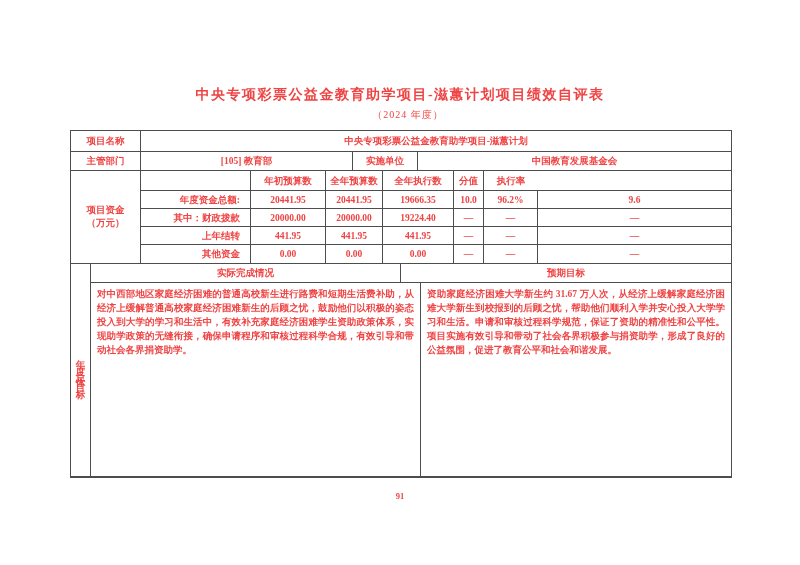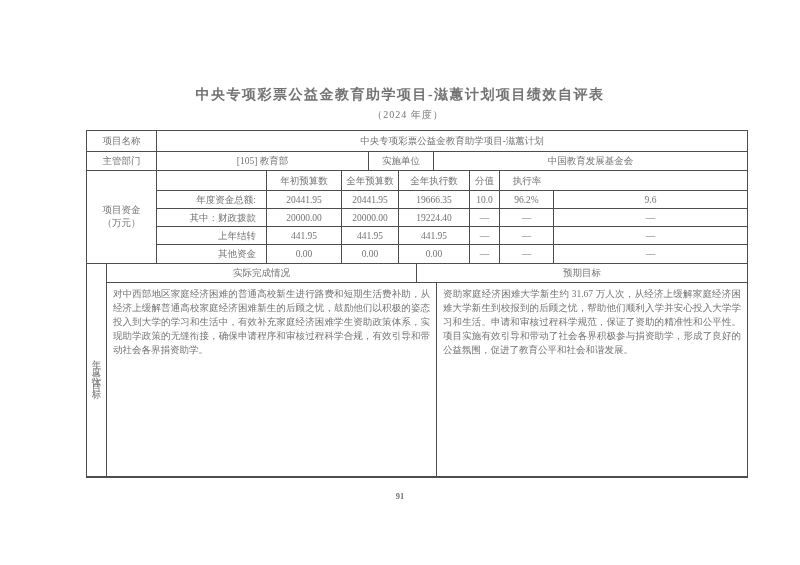"中央专项彩票公益金教育助学项目-滋蕙计划项目绩效自评表" .page { color: #737373 -> #ef4444 }
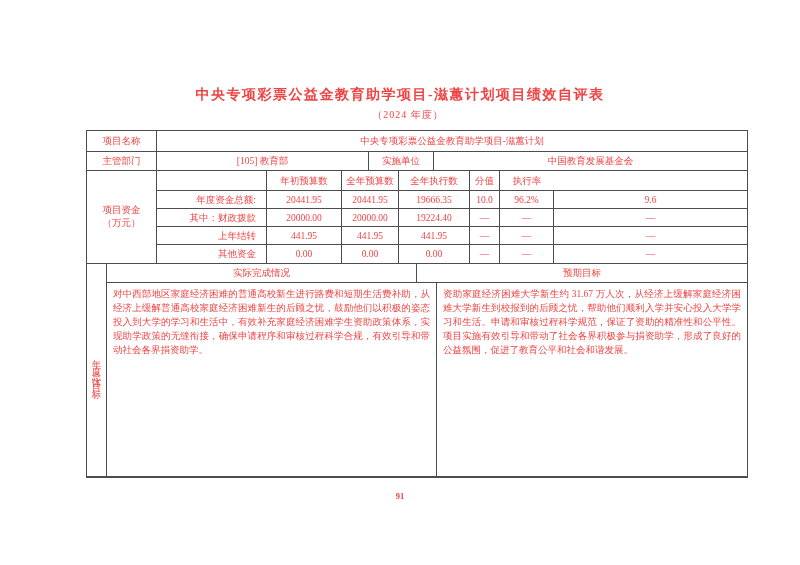"项目名称" .doc-table { font-weight: none -> bold; left: 86px -> 70px }
